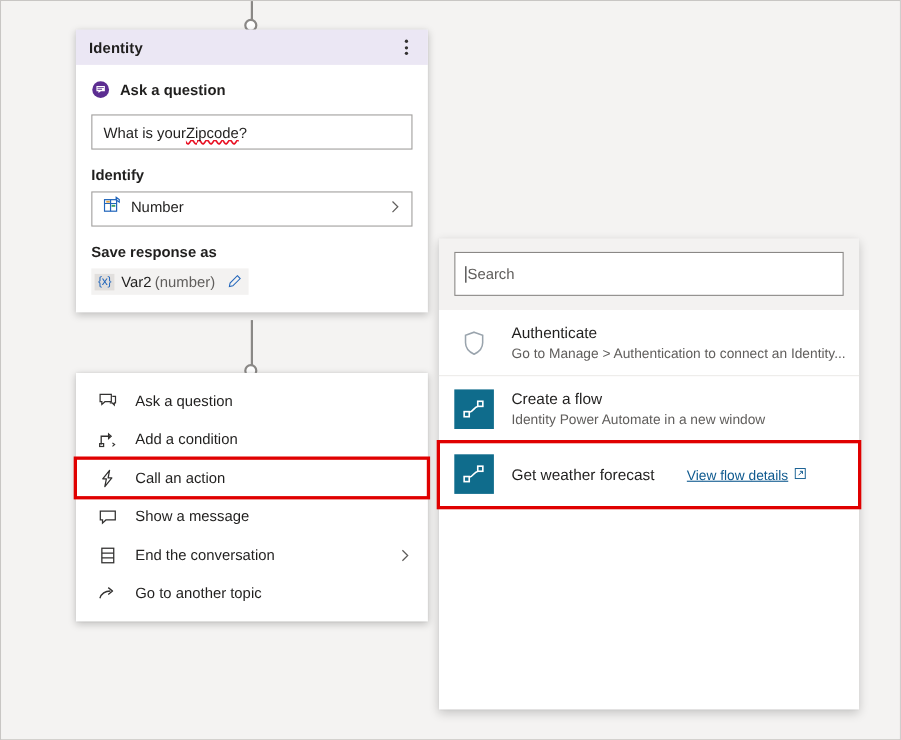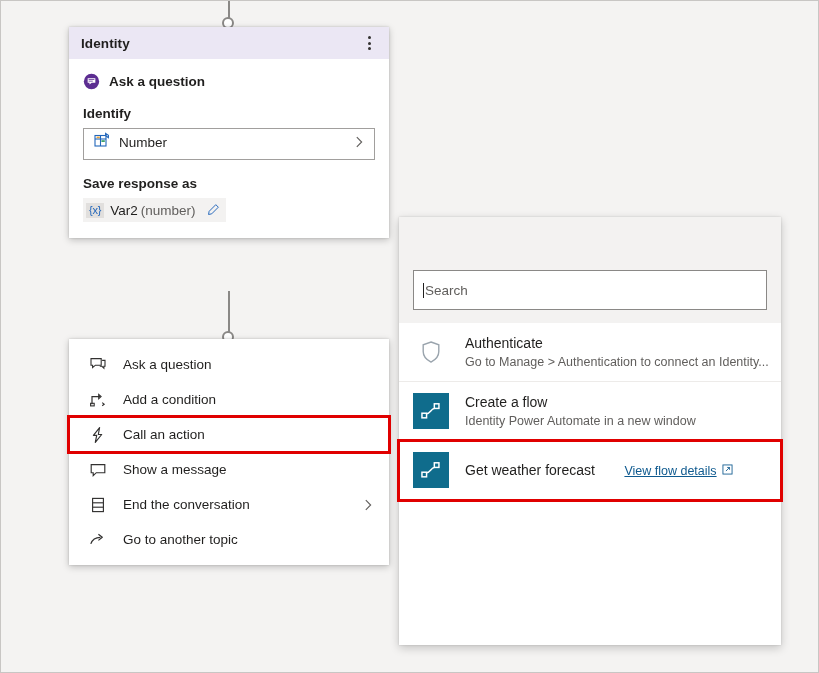"What is your" div.text-input { html: none -> <div> <span>What is your </span> <span>Zipcode</span> <span>?</span> </div> }
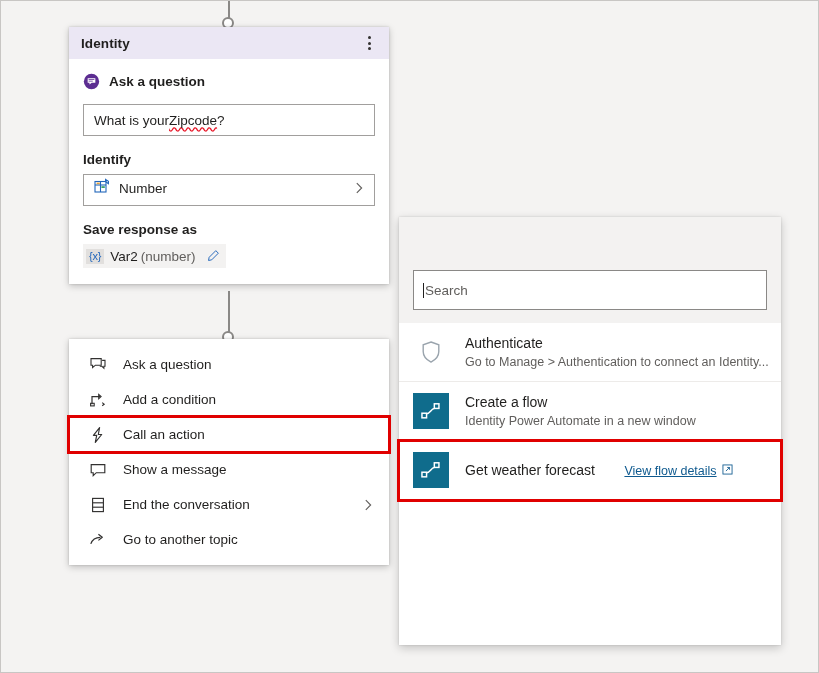"Search" .search-box { margin-top: 41px -> none }
